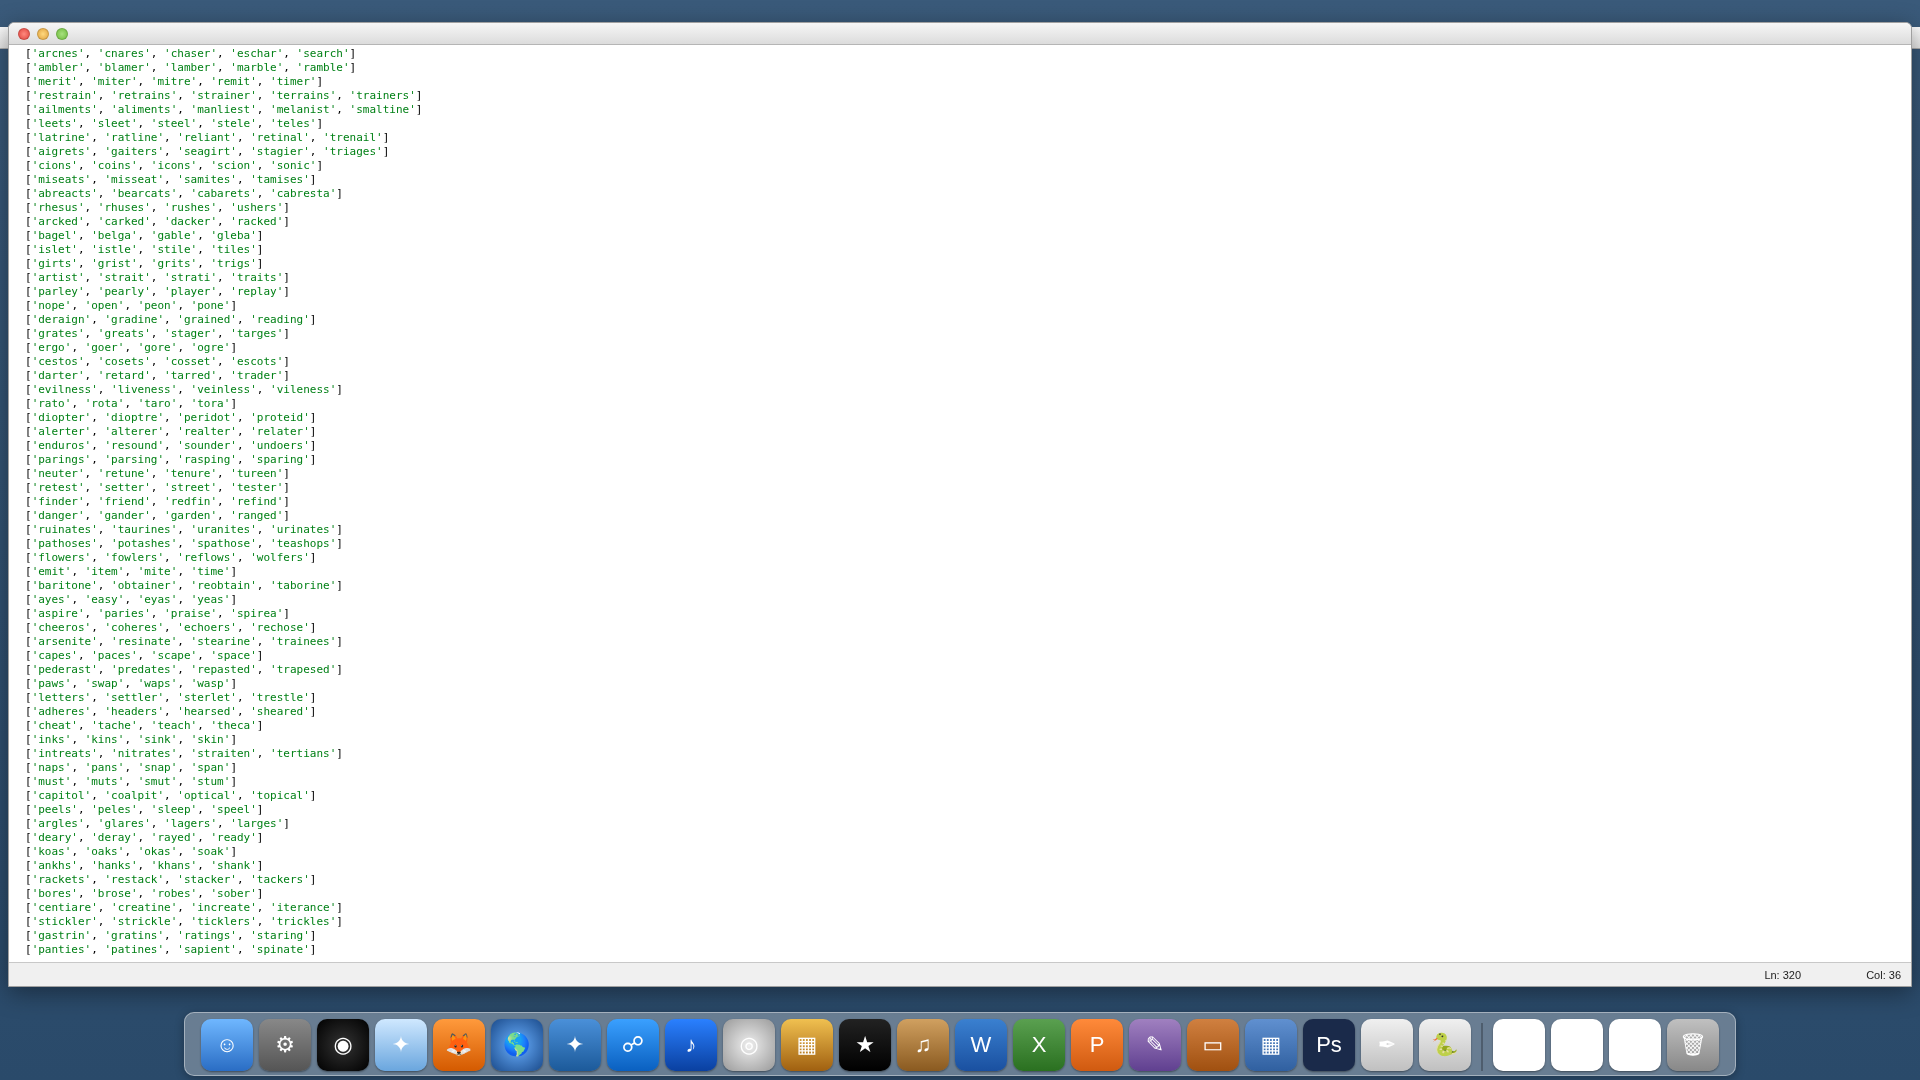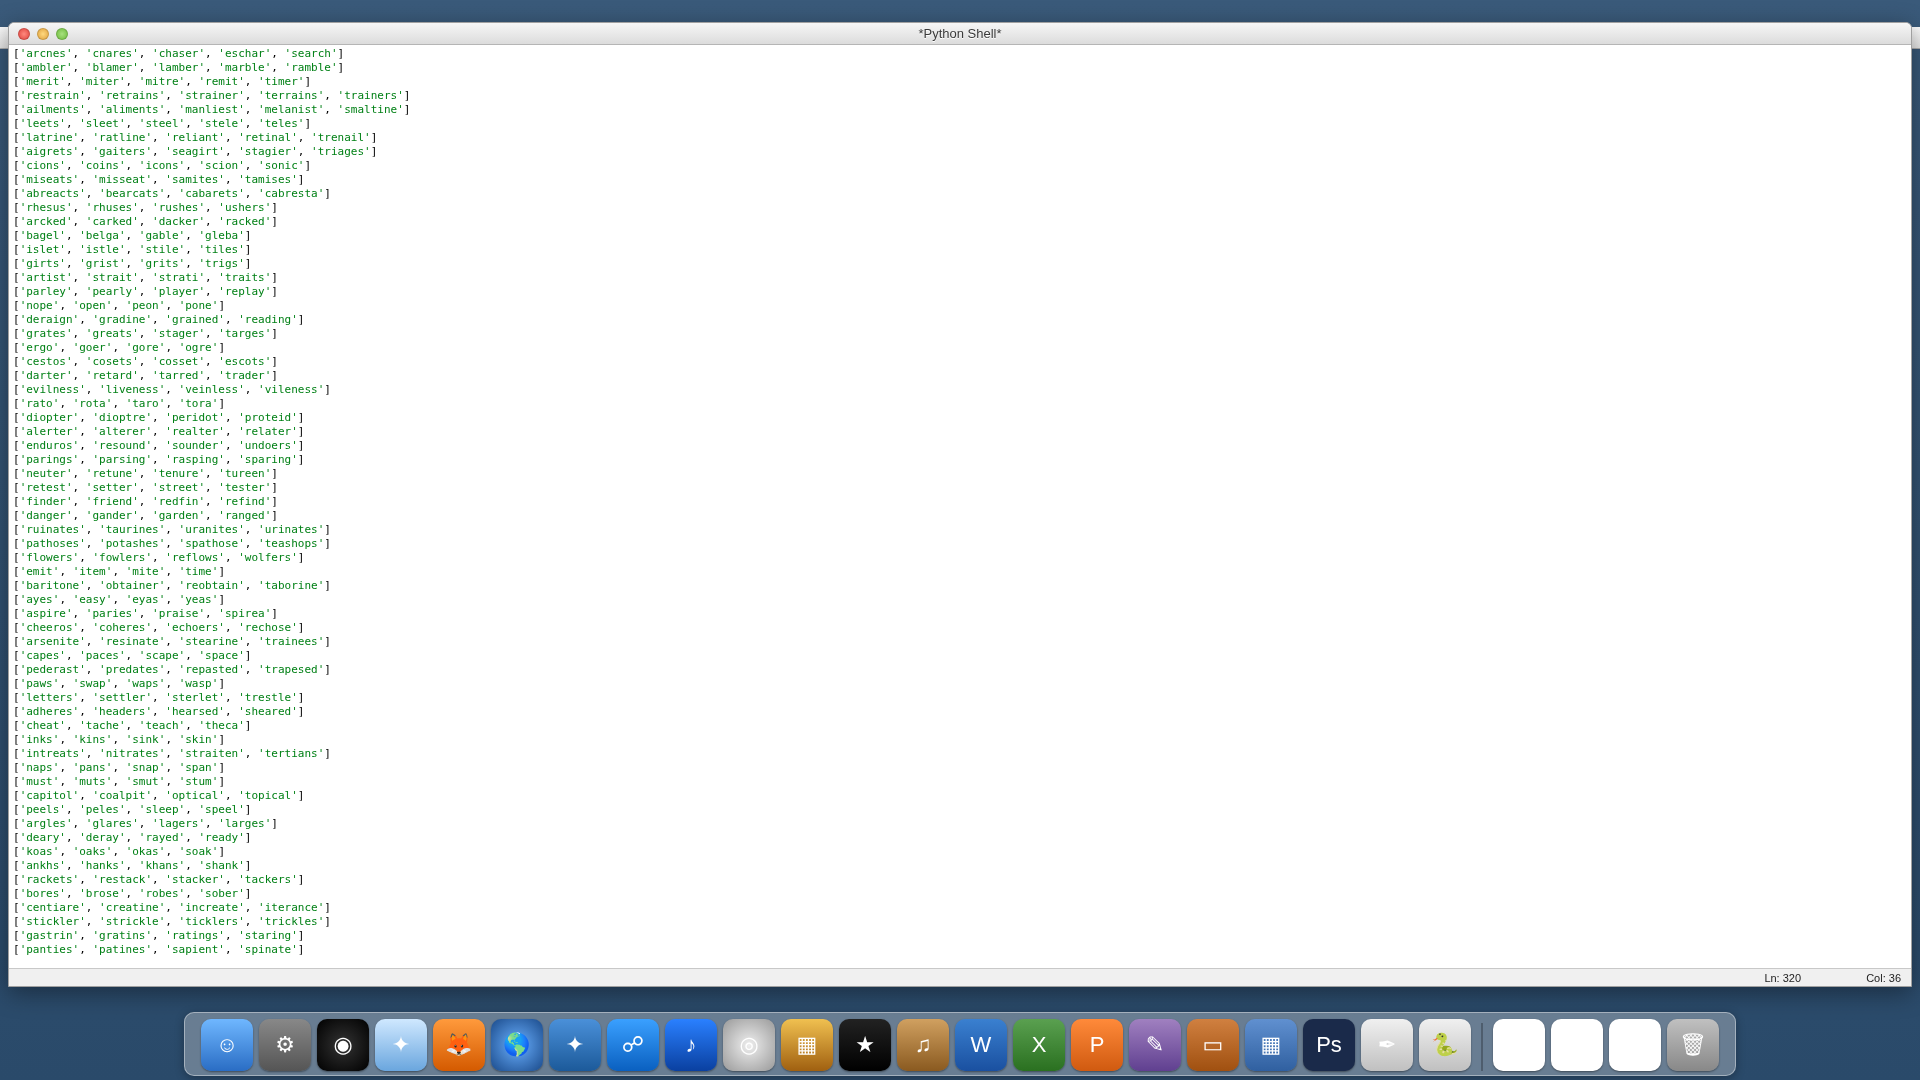"*Python Shell*" div.title { html: <div>*Python Shell*</div> -> none }
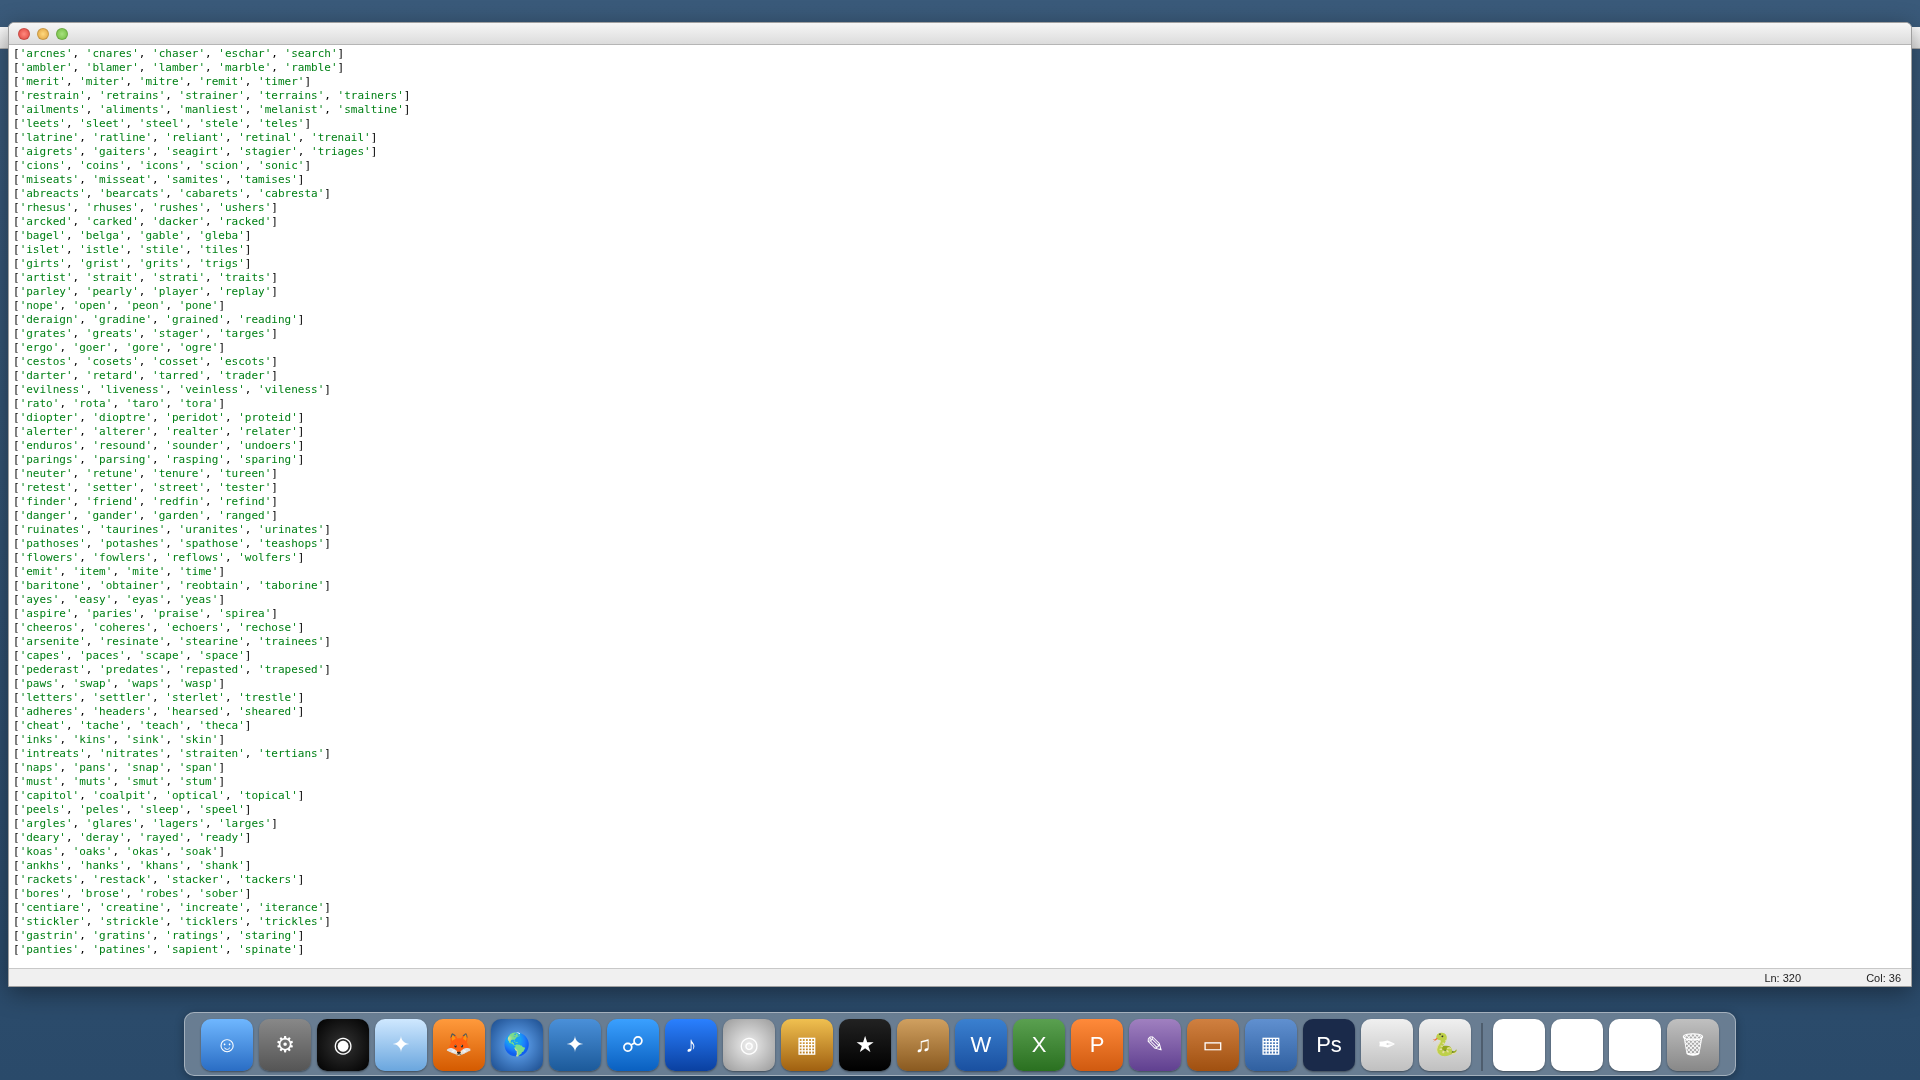"['arcnes', 'cnares', 'chaser', 'eschar'," .content { padding: 2px 4px -> 2px 16px }
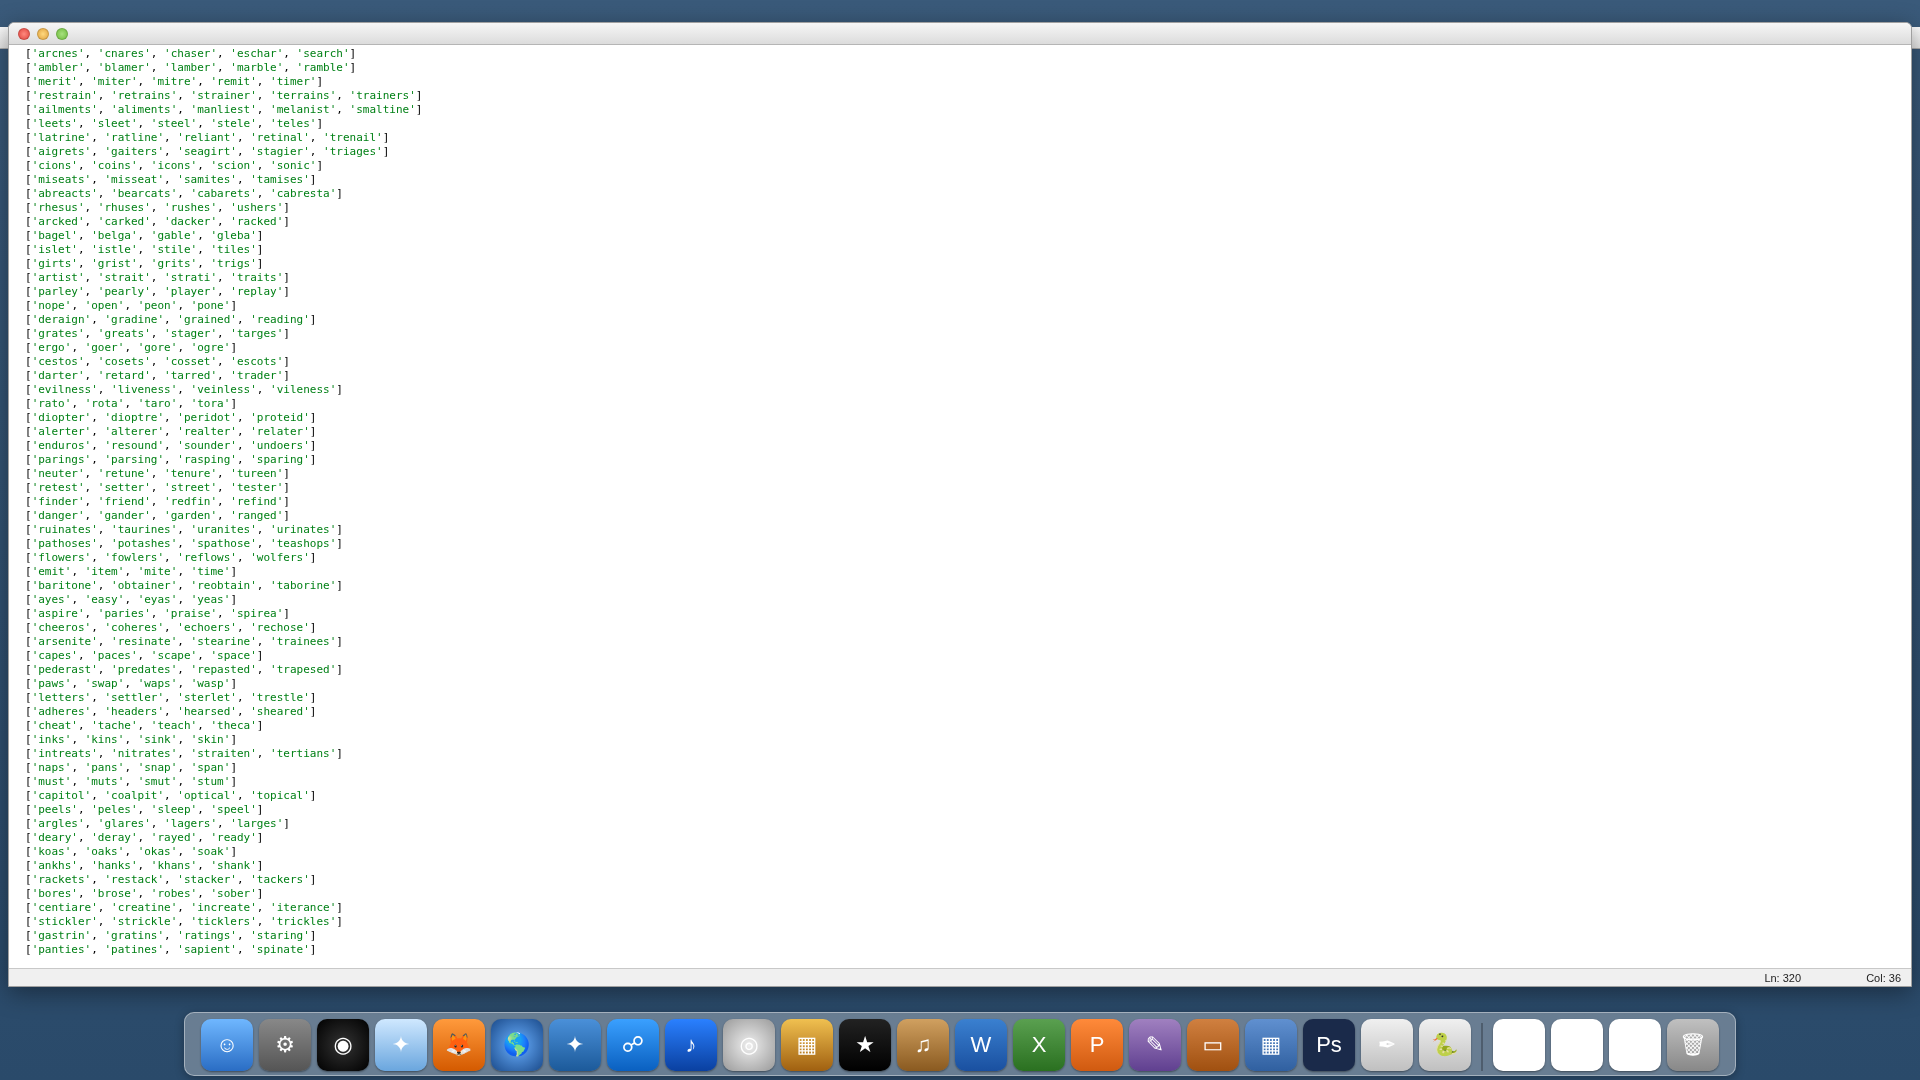"Ln: 320" .statusbar { height: 18px -> 24px }
